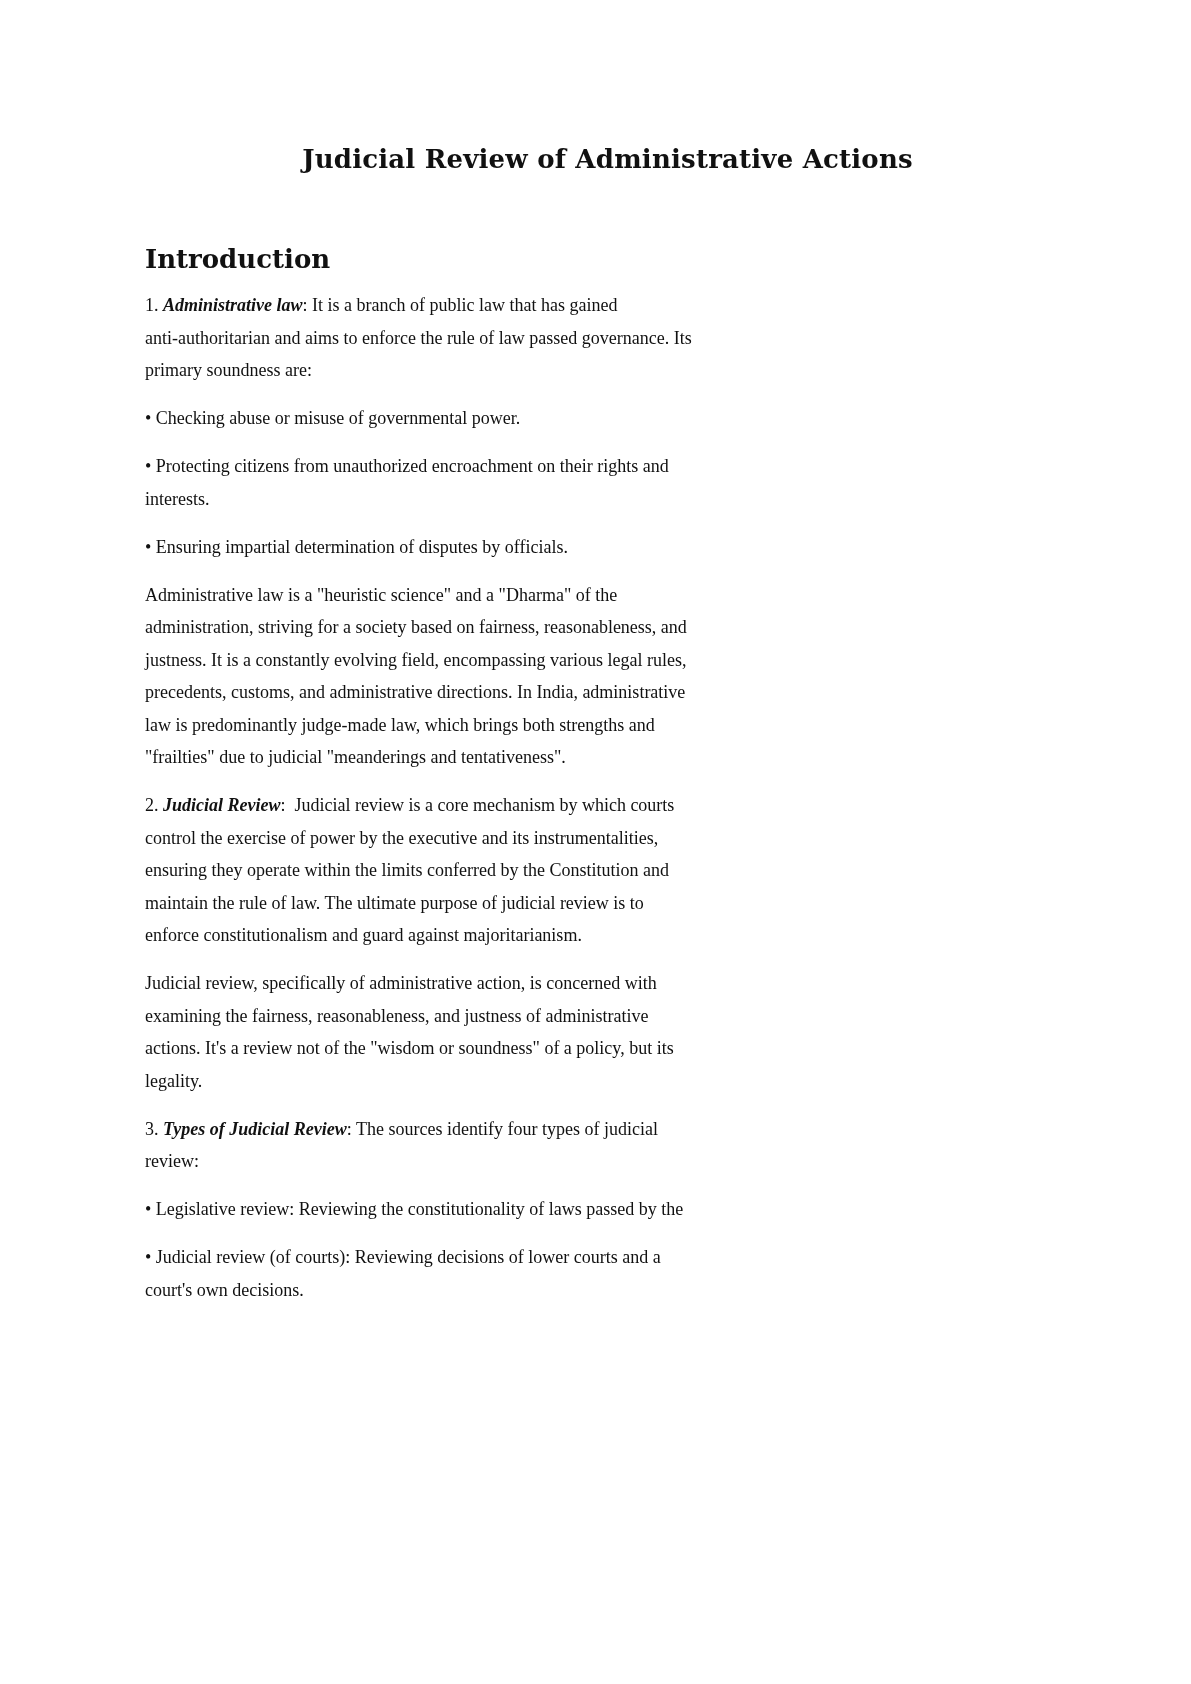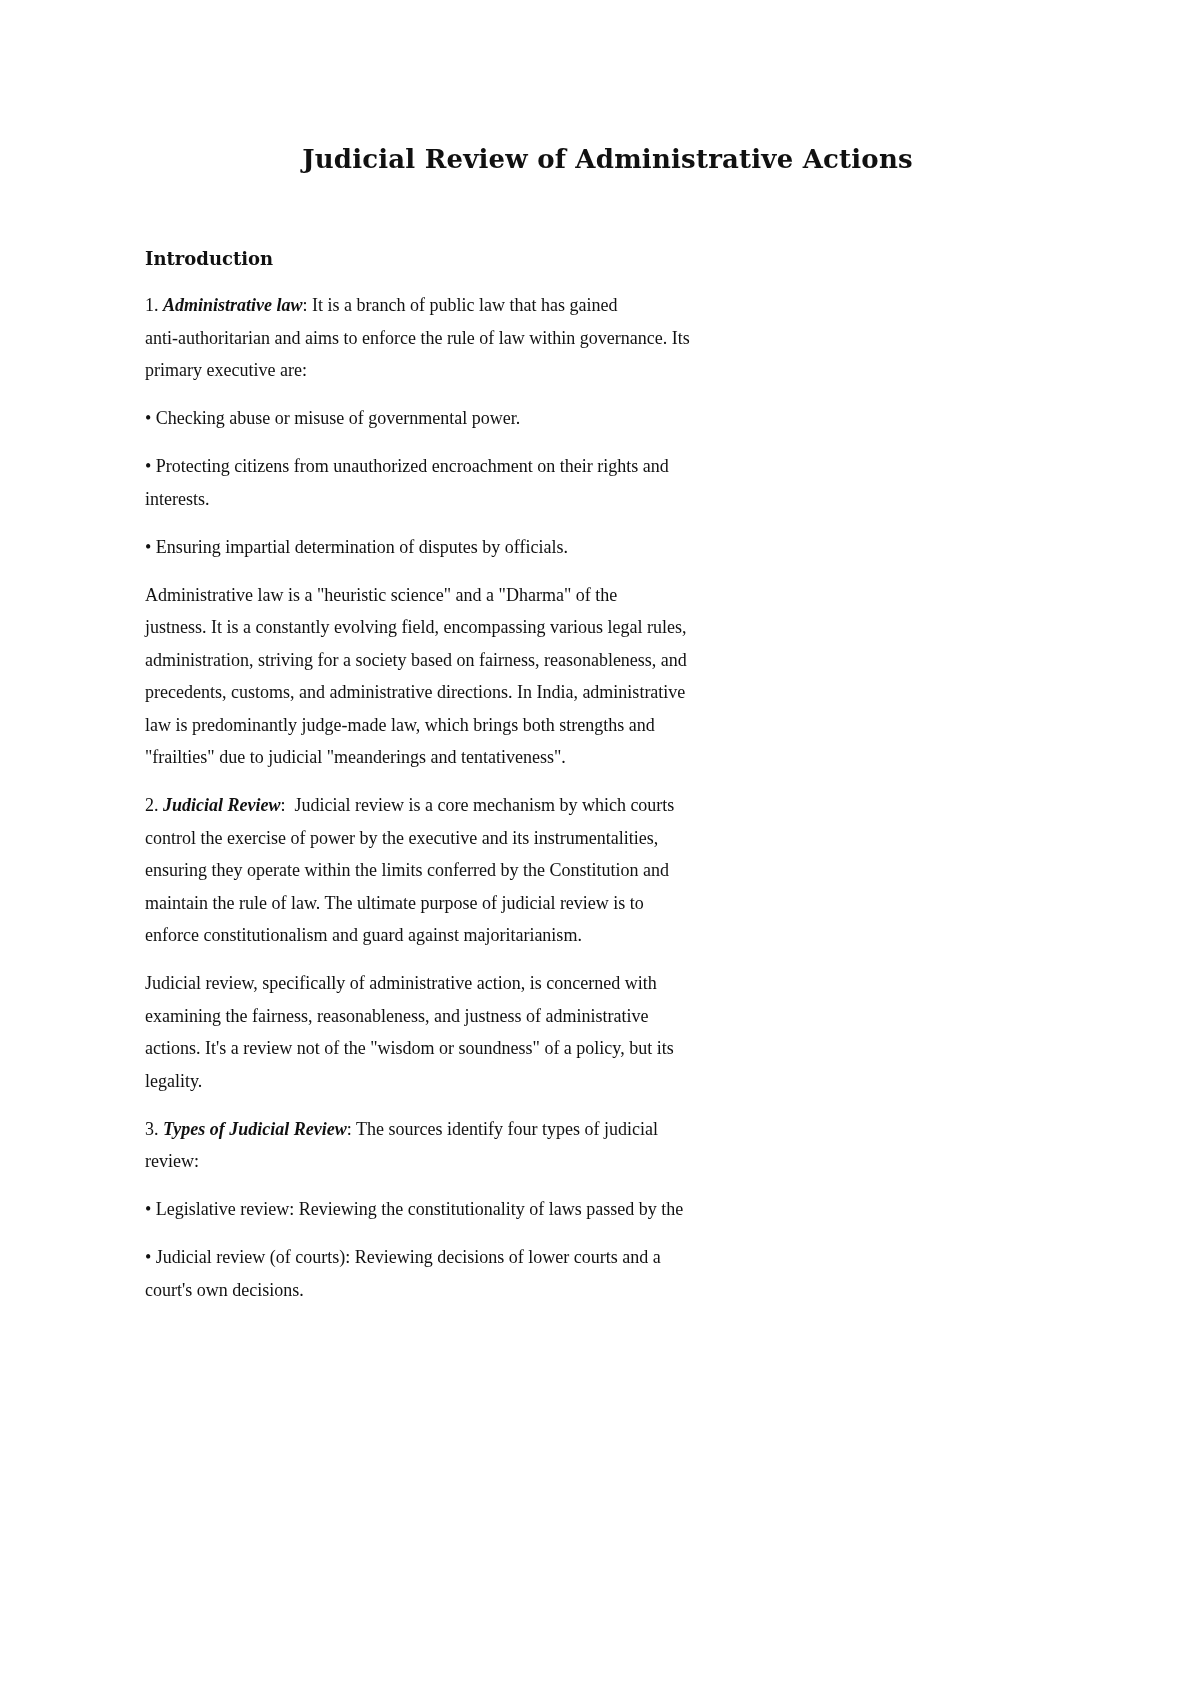"Introduction" .section-heading { font-size: 18px -> 26px }
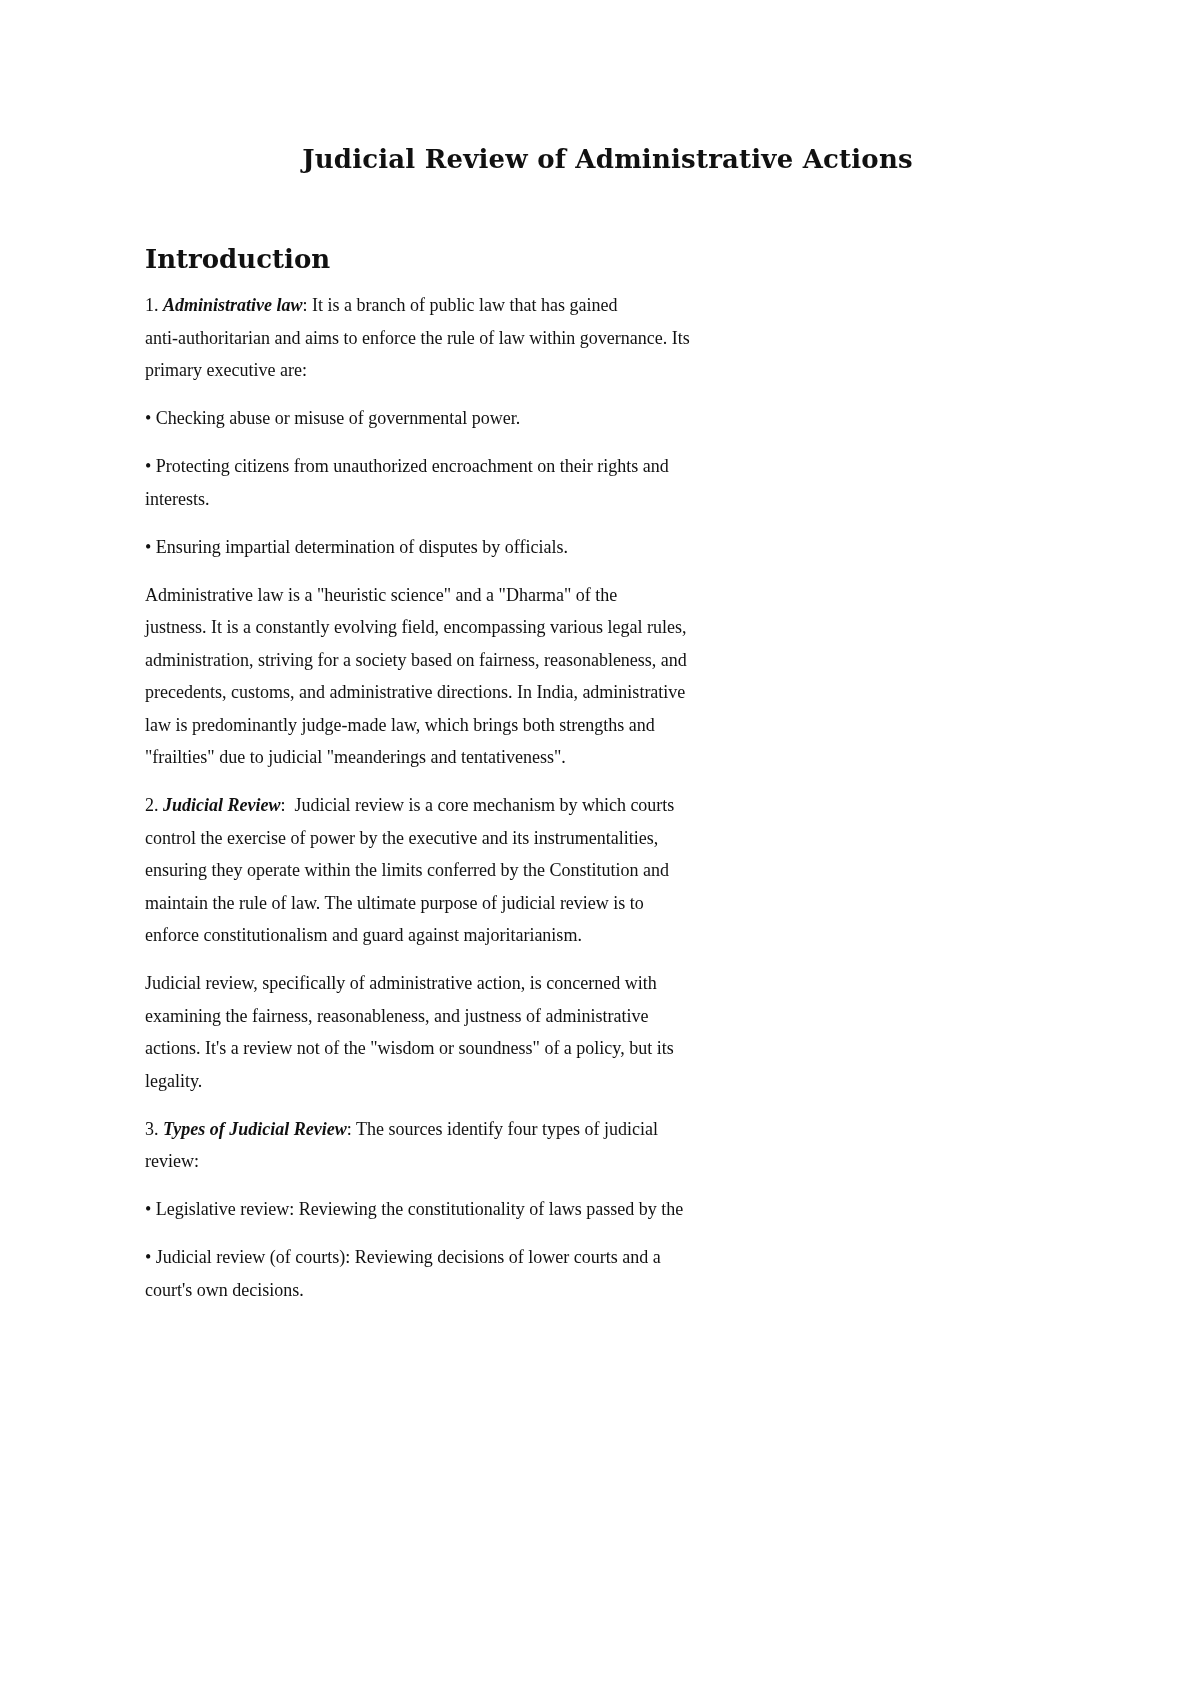"anti-authoritarian and aims to enforce" span.line { text: within -> passed }
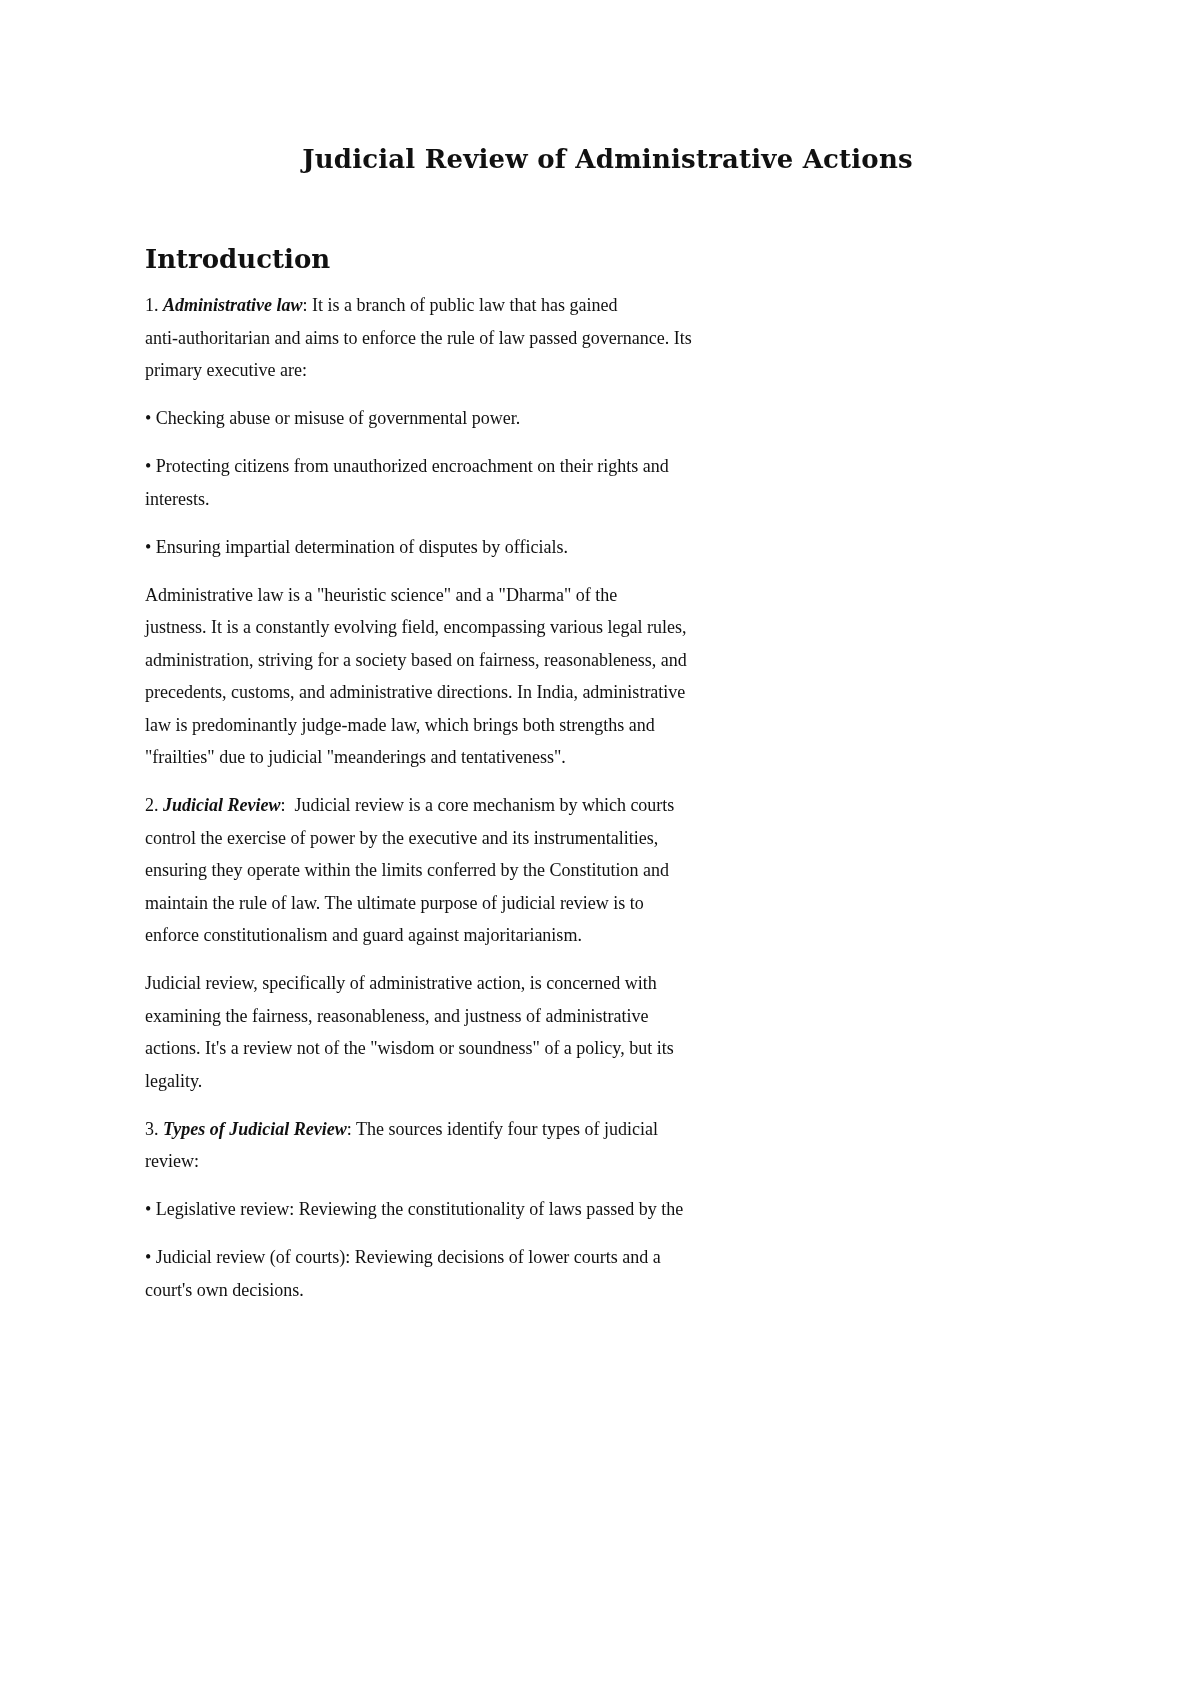"primary executive are:" span.line { text: executive -> soundness }
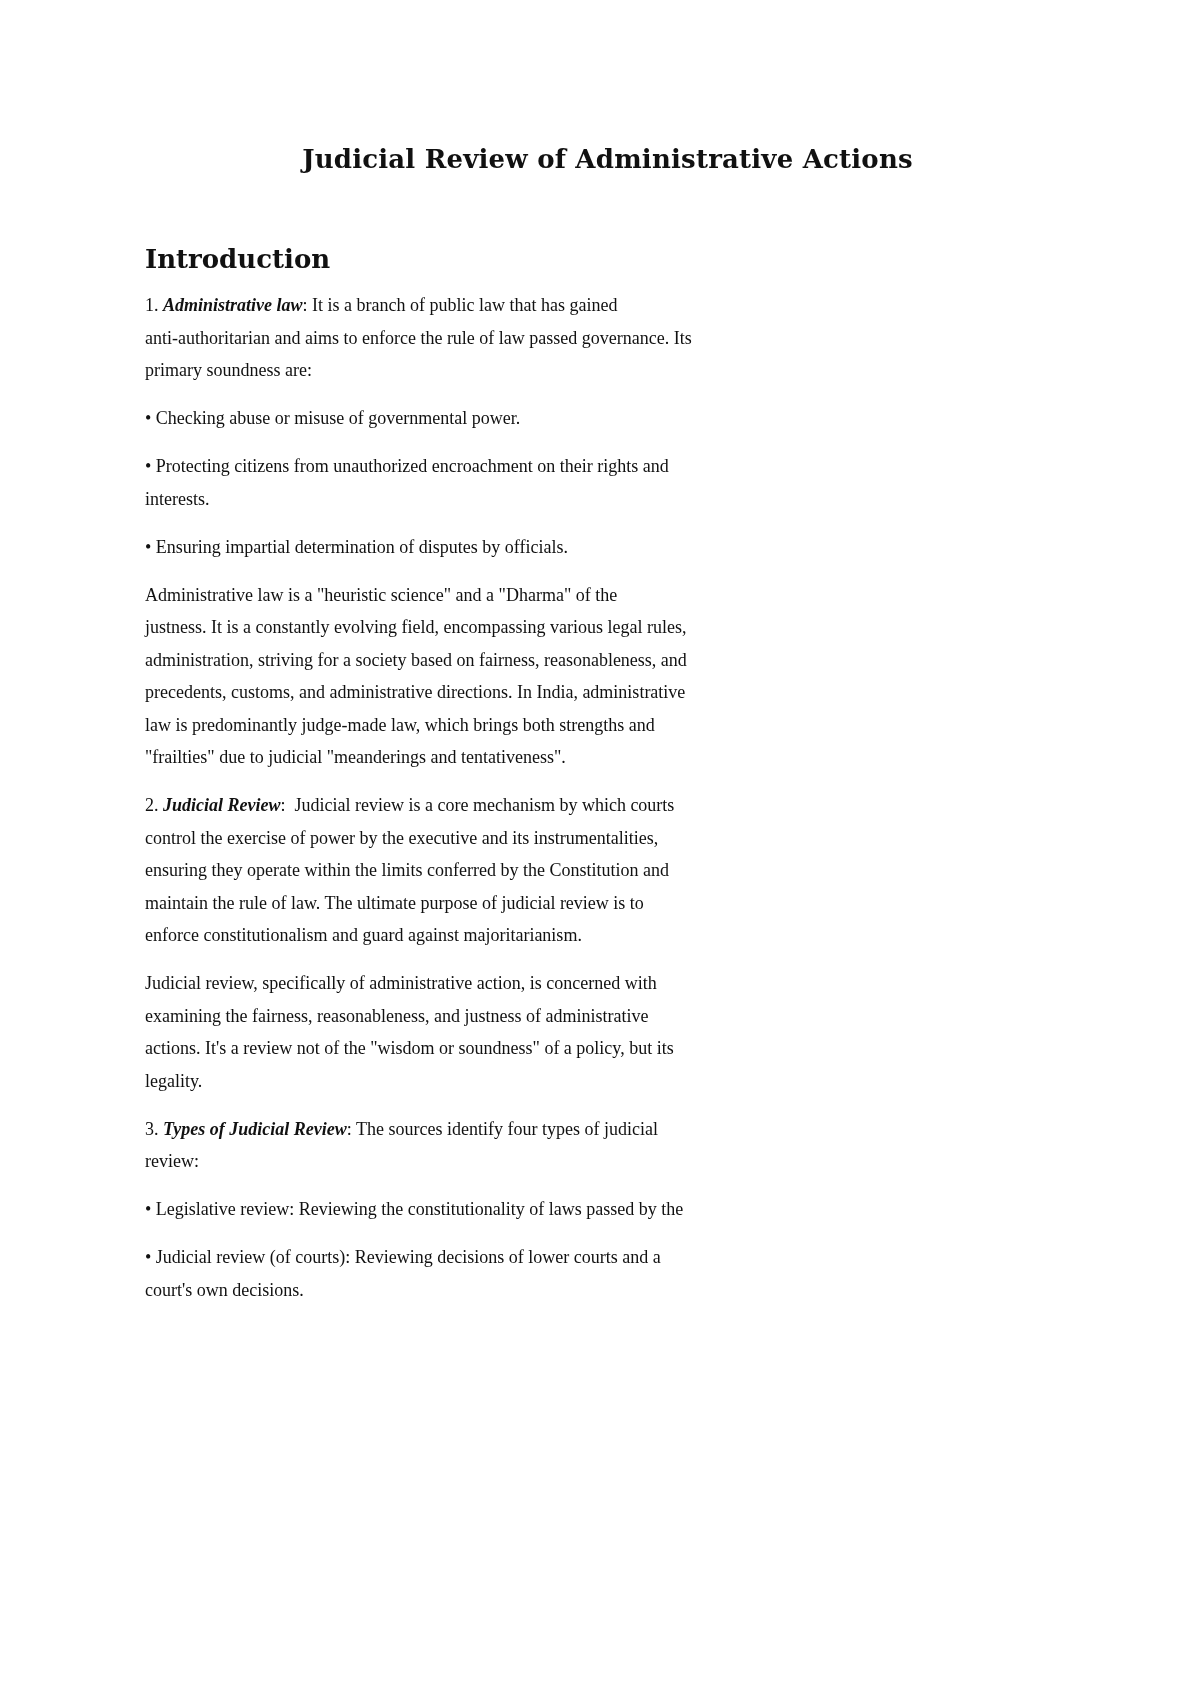"justness. It is a constantly" span.line { order: before "administration, striving for a society" -> after "administration, striving for a society" }
